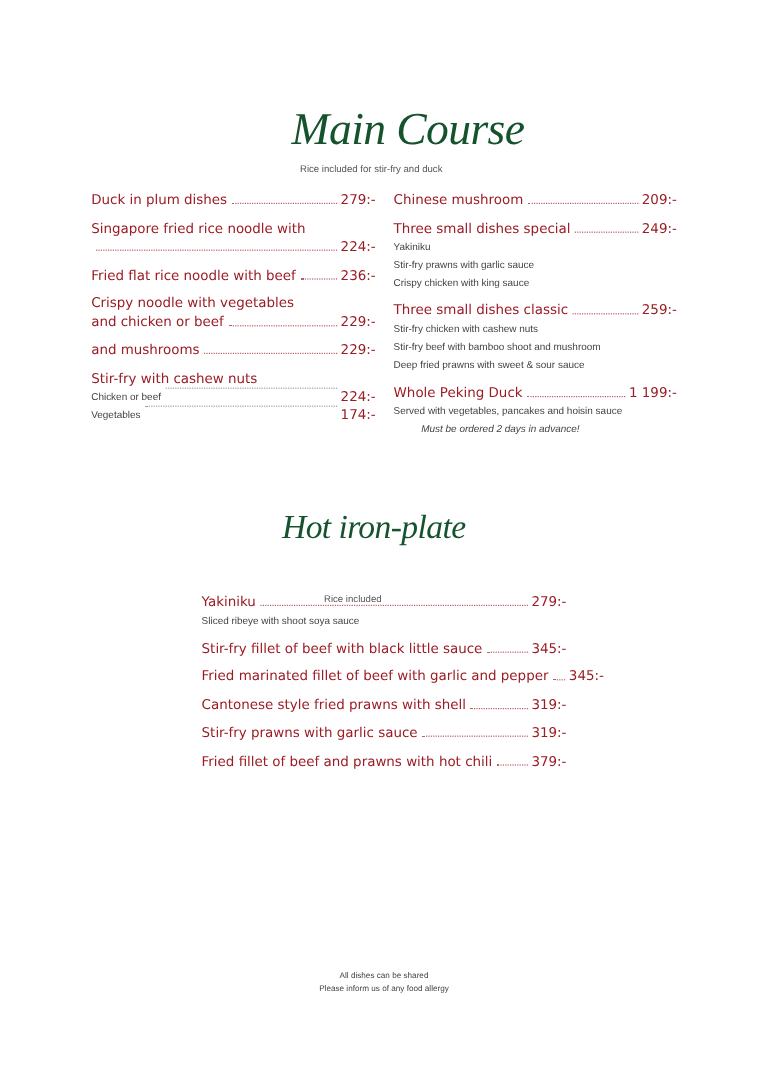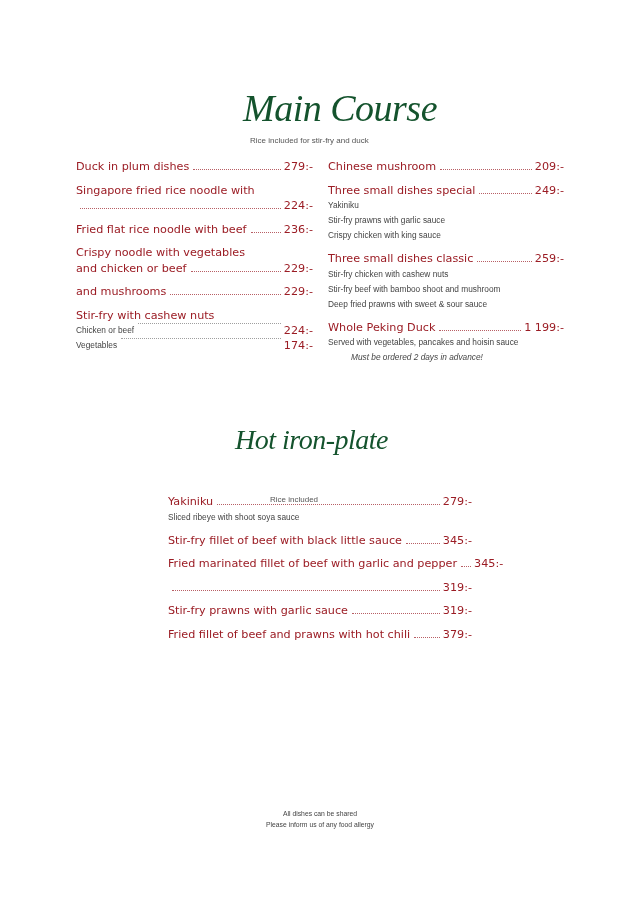"Cantonese style fried prawns with" span.txt { html: none -> <span>Cantonese style fried prawns with shell</span> }
